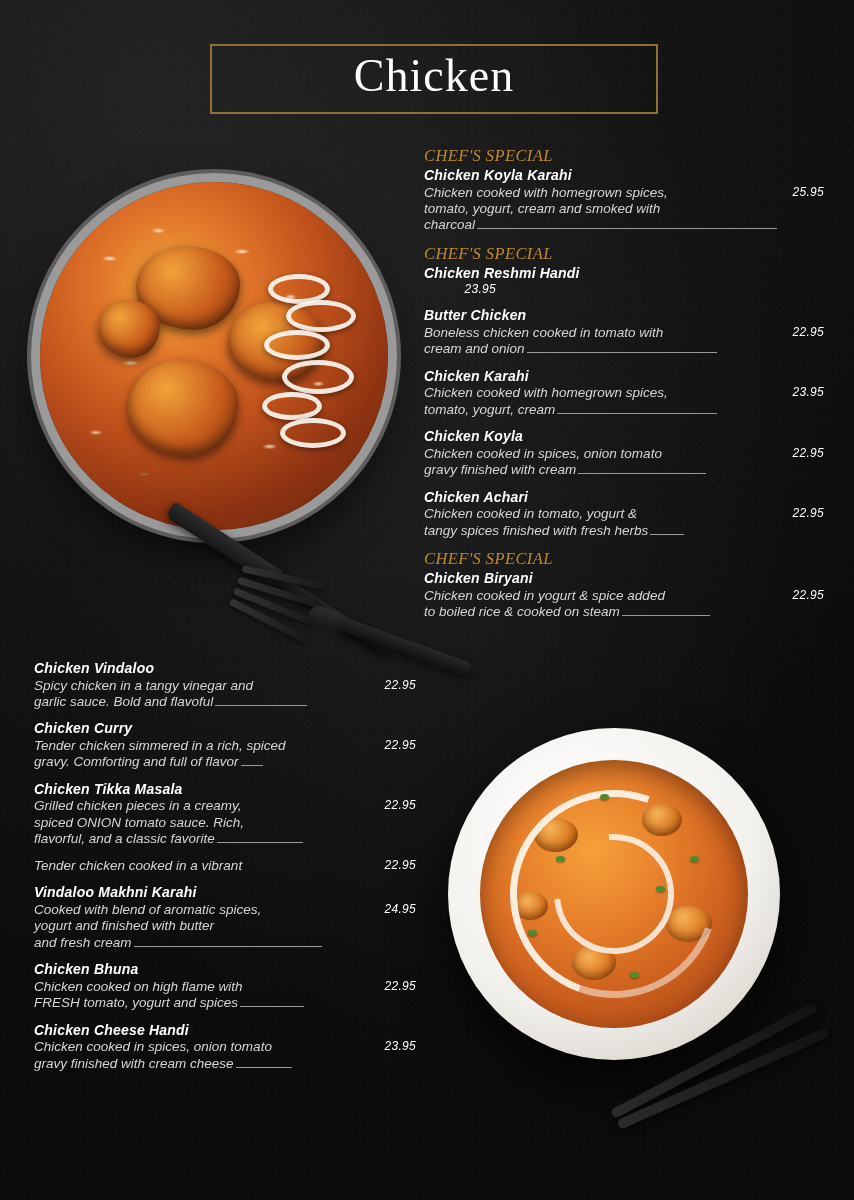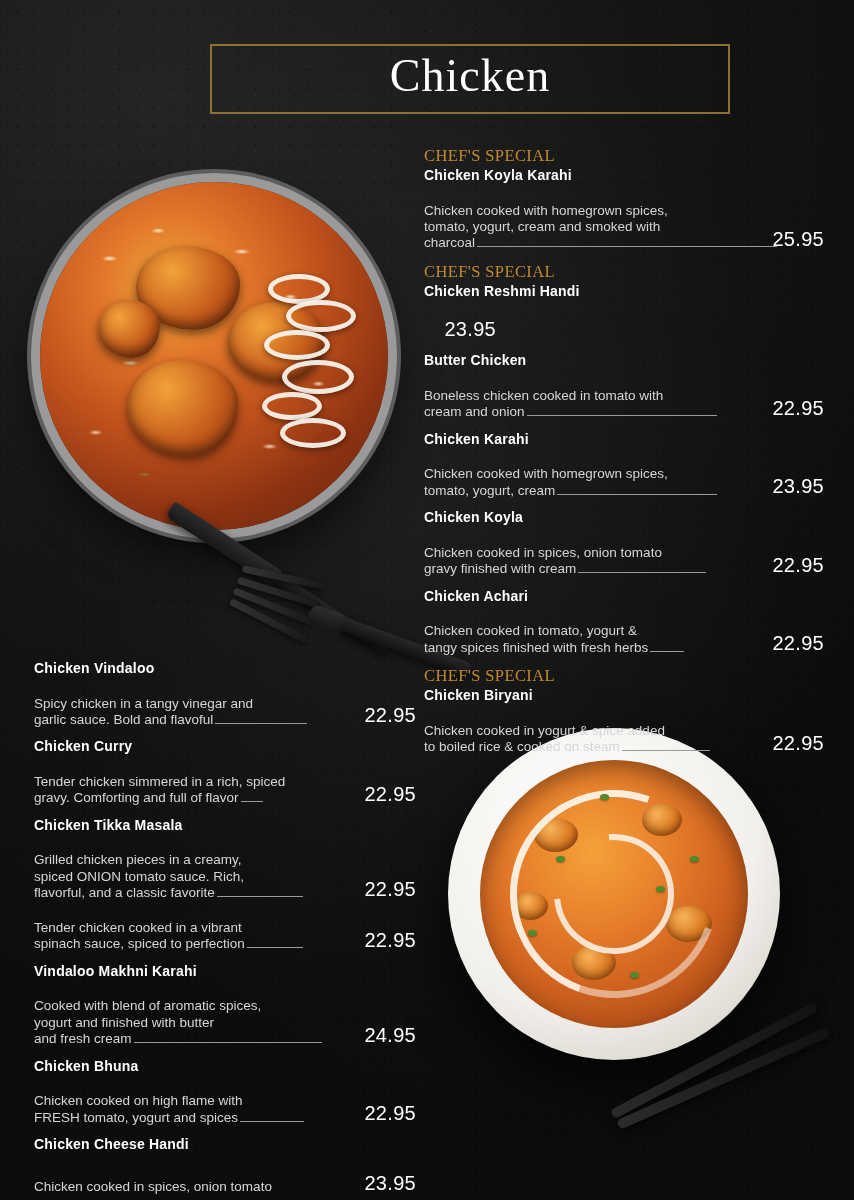"Chicken" .title-frame { width: 520px -> 448px }
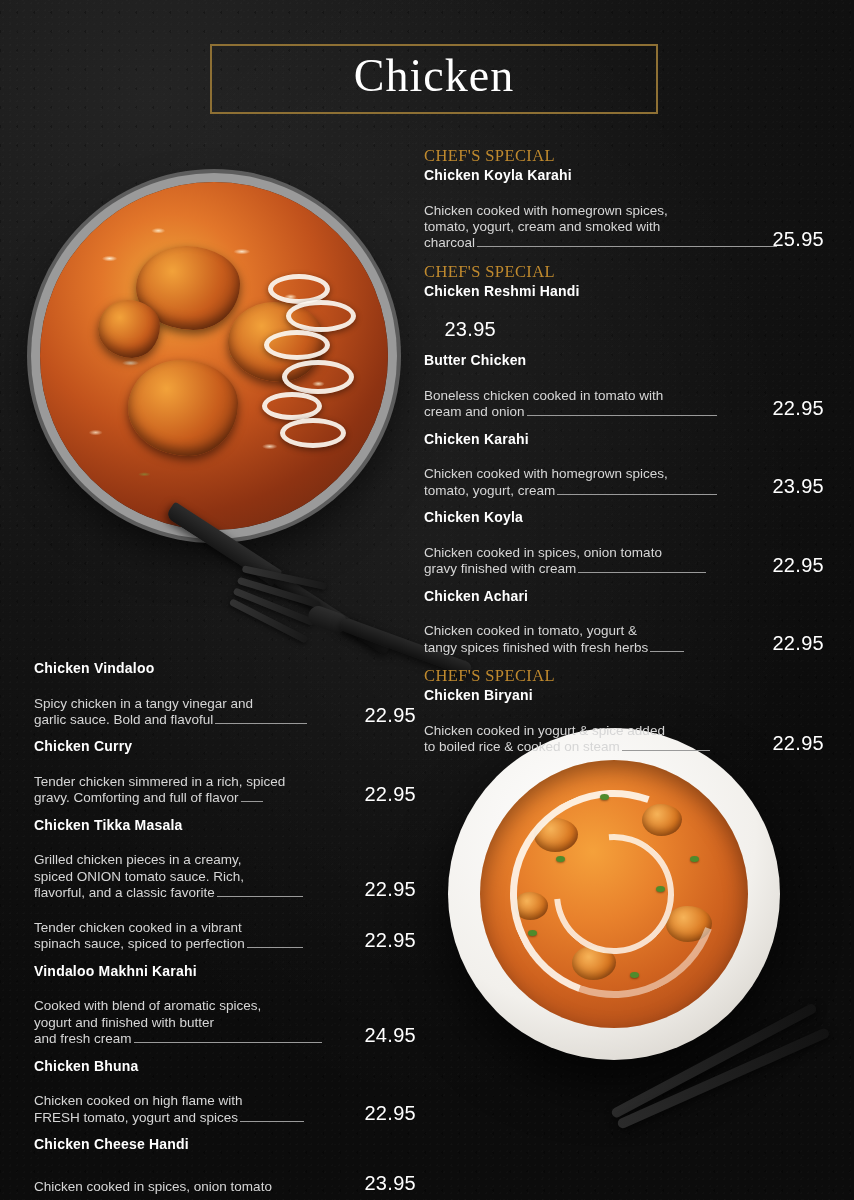"CHEF'S SPECIAL" .col { font-style: none -> italic }
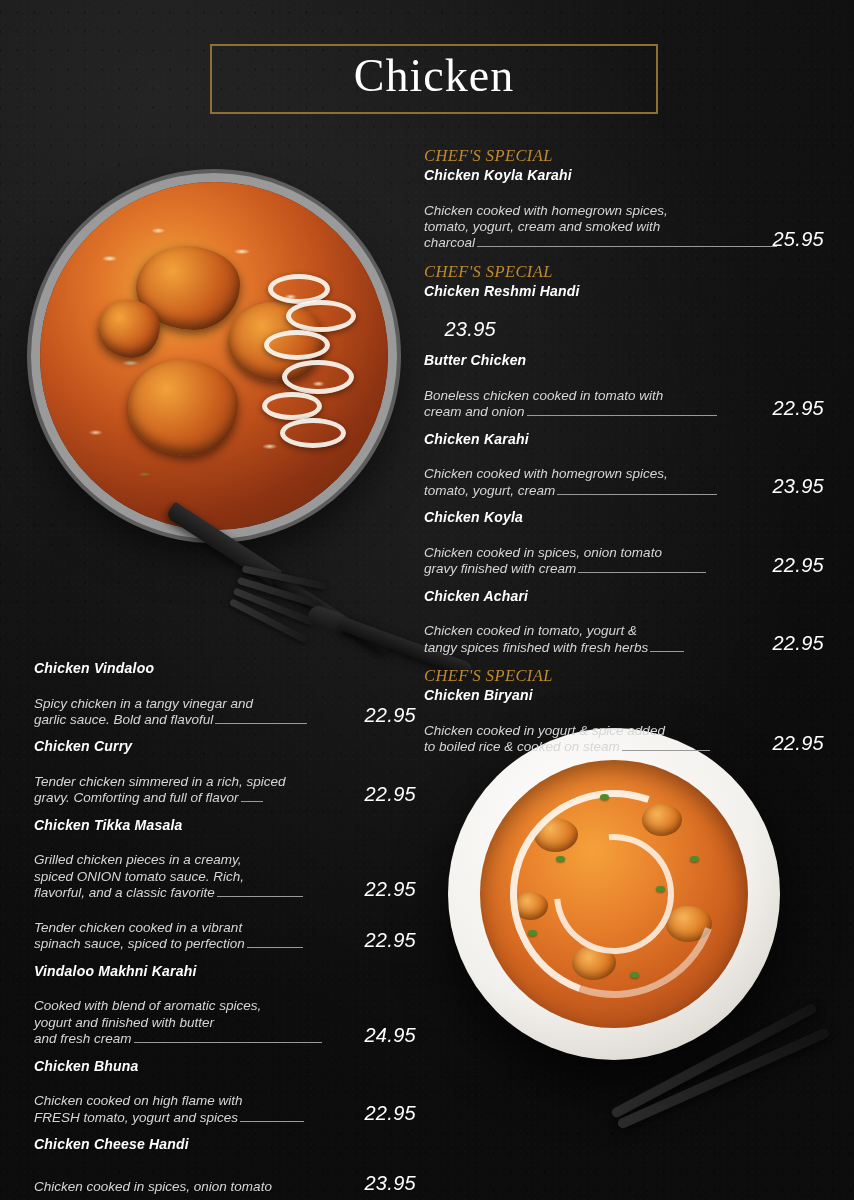"Chicken cooked with homegrown spices," .desc-row { align-items: flex-end -> flex-start; margin-top: 18px -> none }
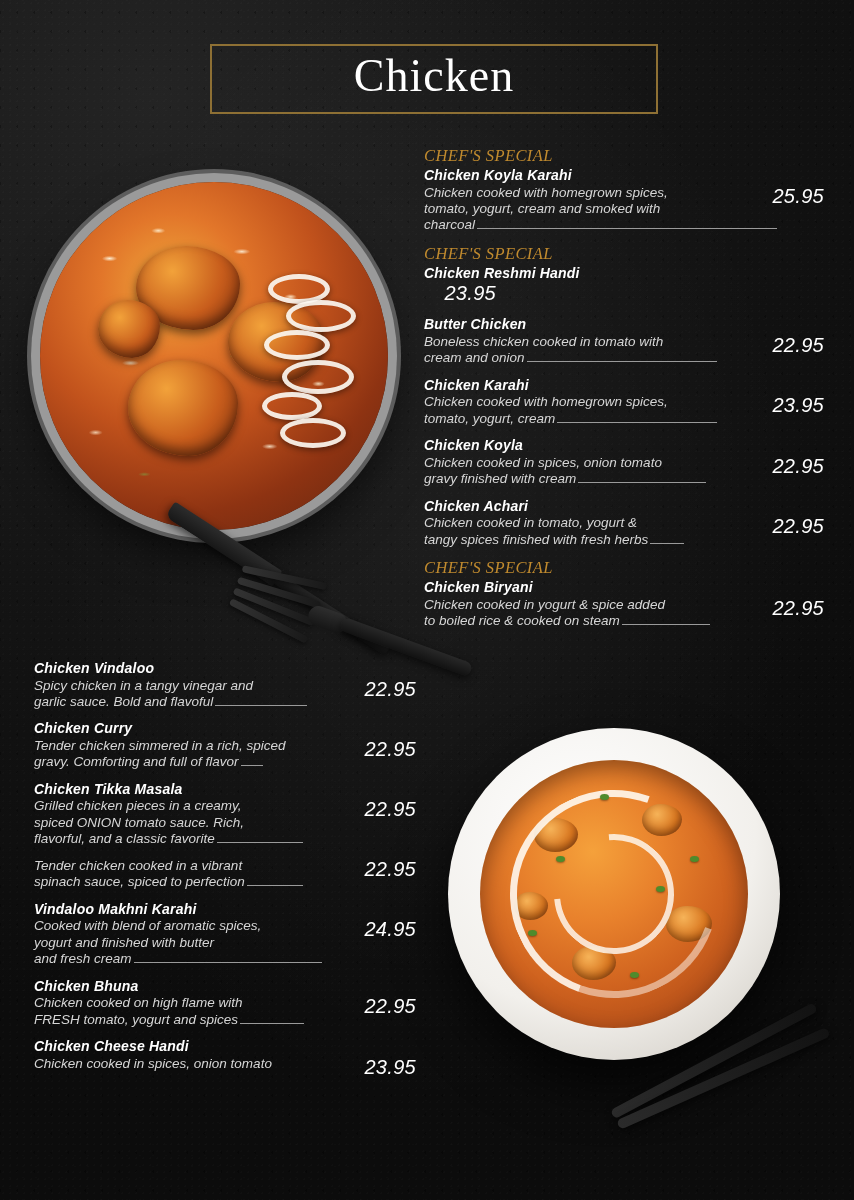"25.95" .price { font-size: 20px -> 12px }
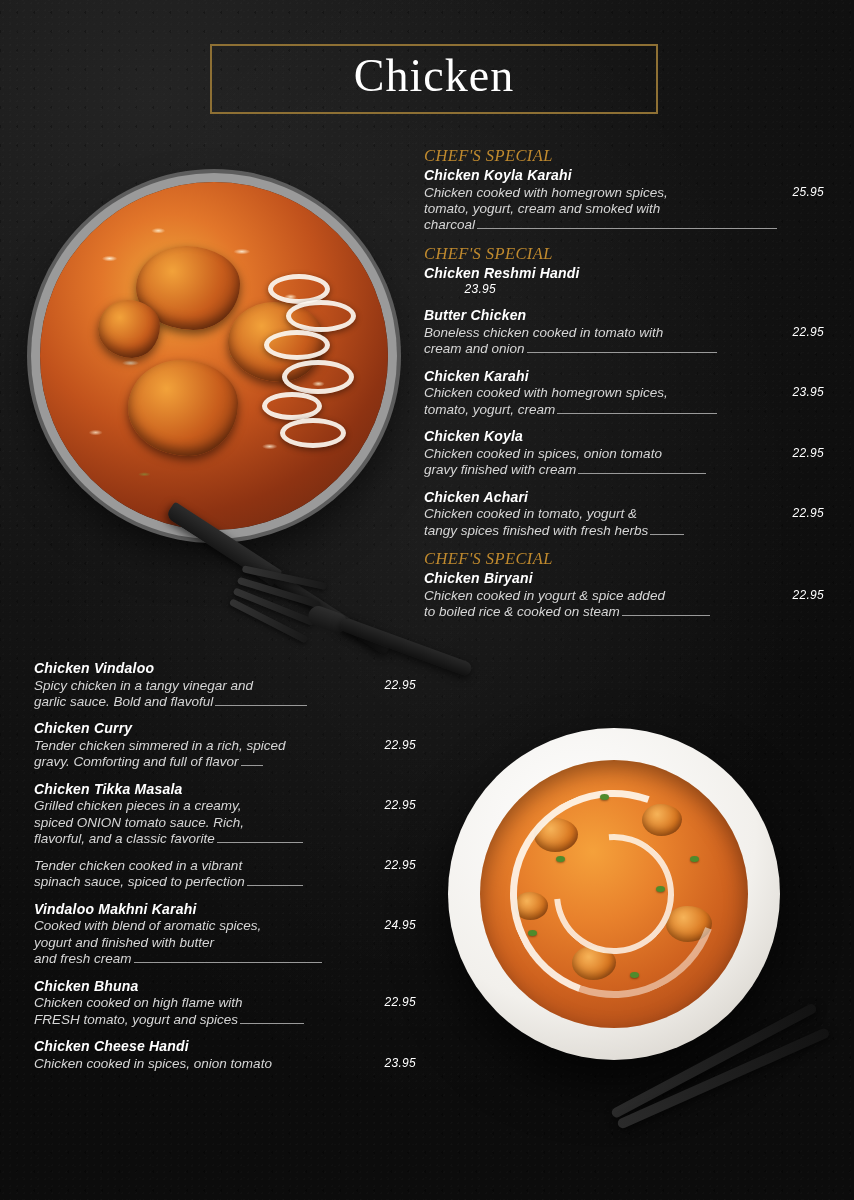"spinach sauce, spiced to perfection" span.lastline { html: <span><span>spinach sauce, spiced to perfection</span><span></span></span> -> none }
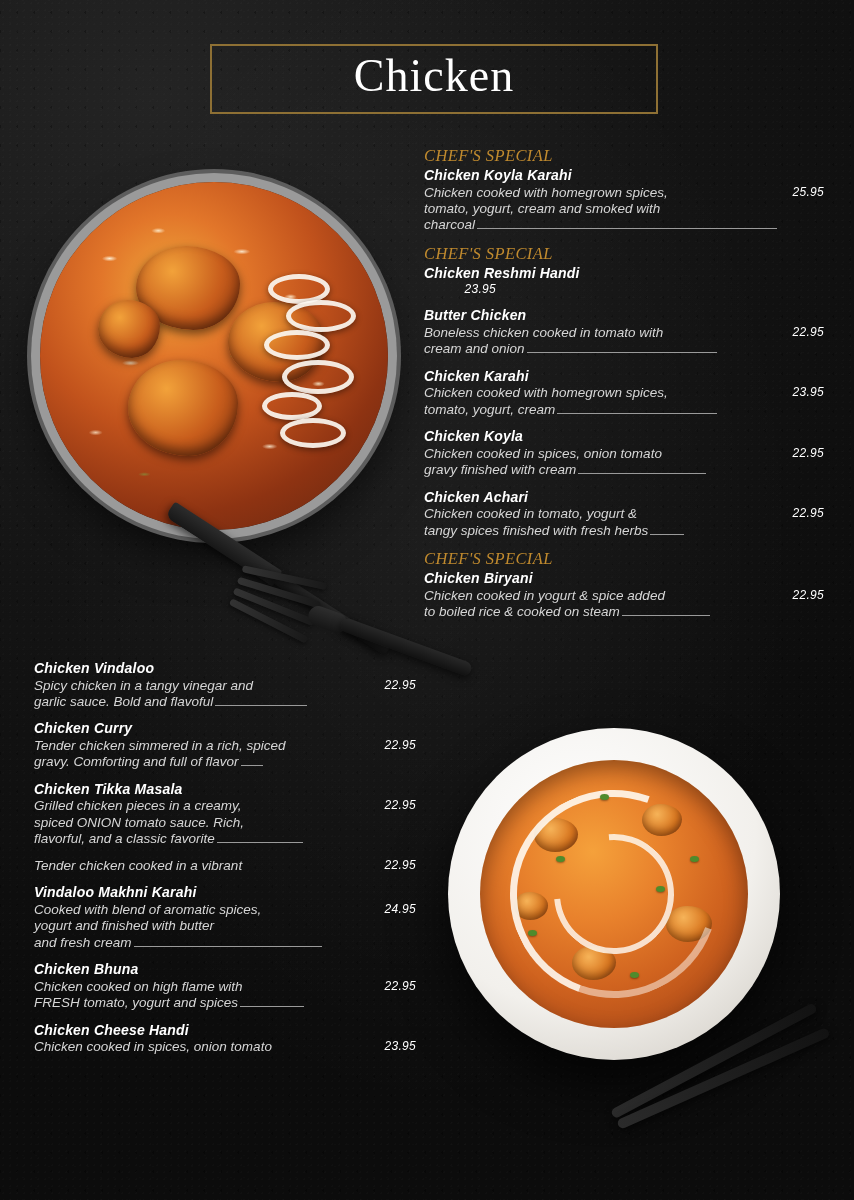"gravy finished with cream cheese" span.lastline { html: none -> <span><span>gravy finished with cream cheese</span><span></span></span> }
